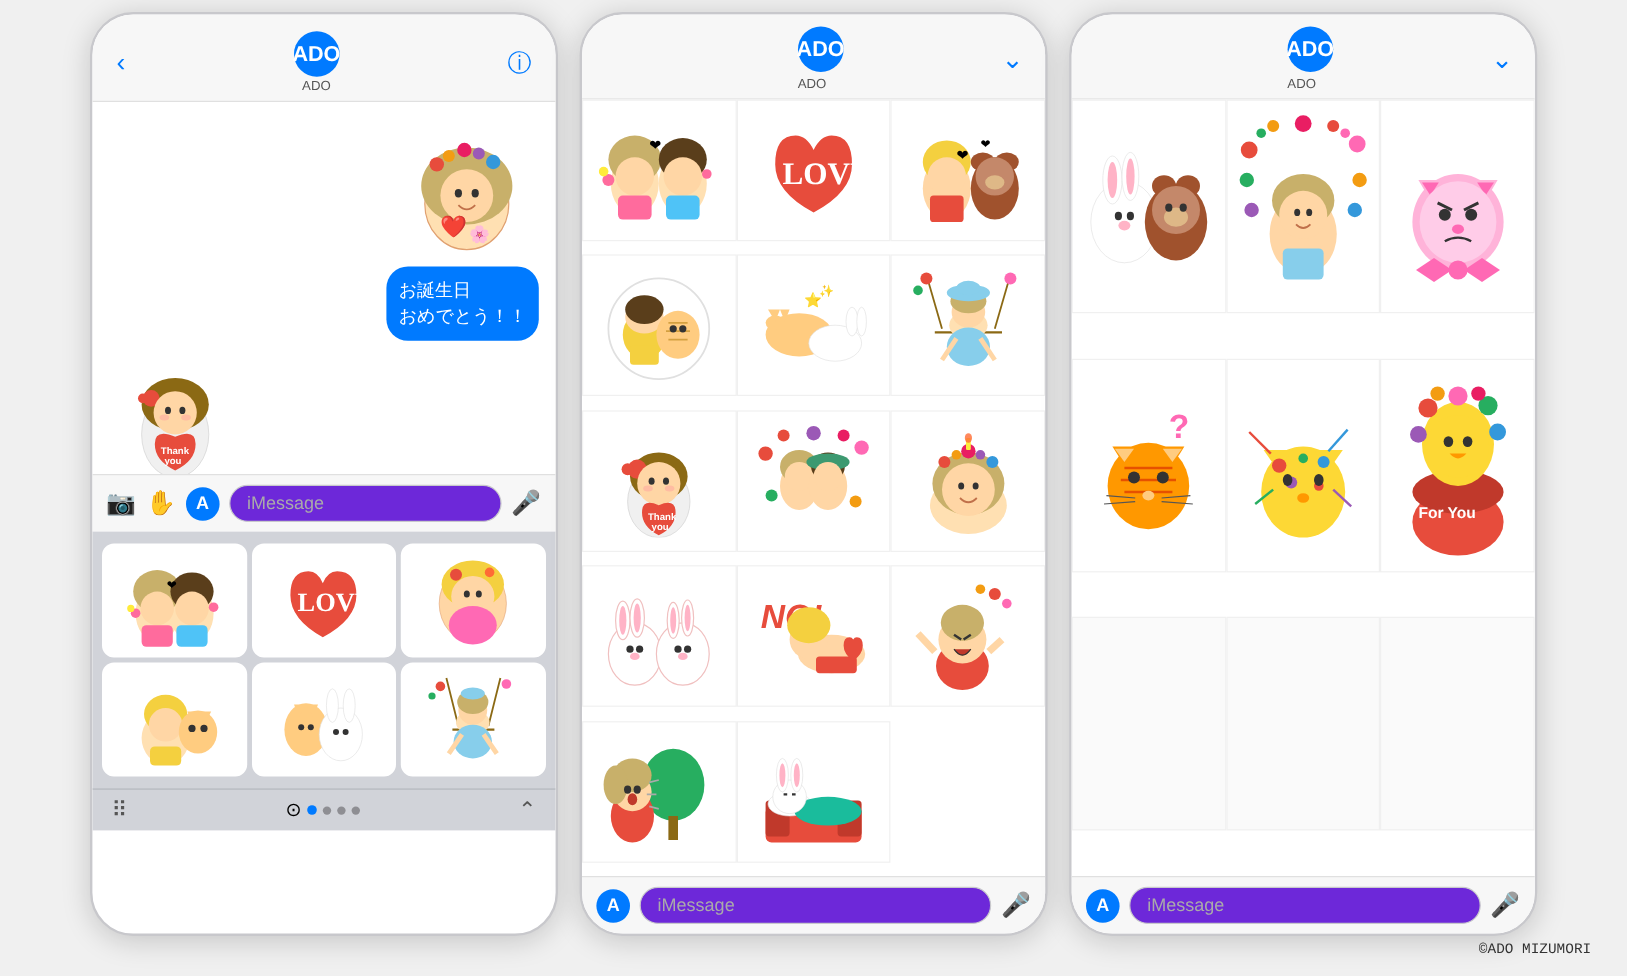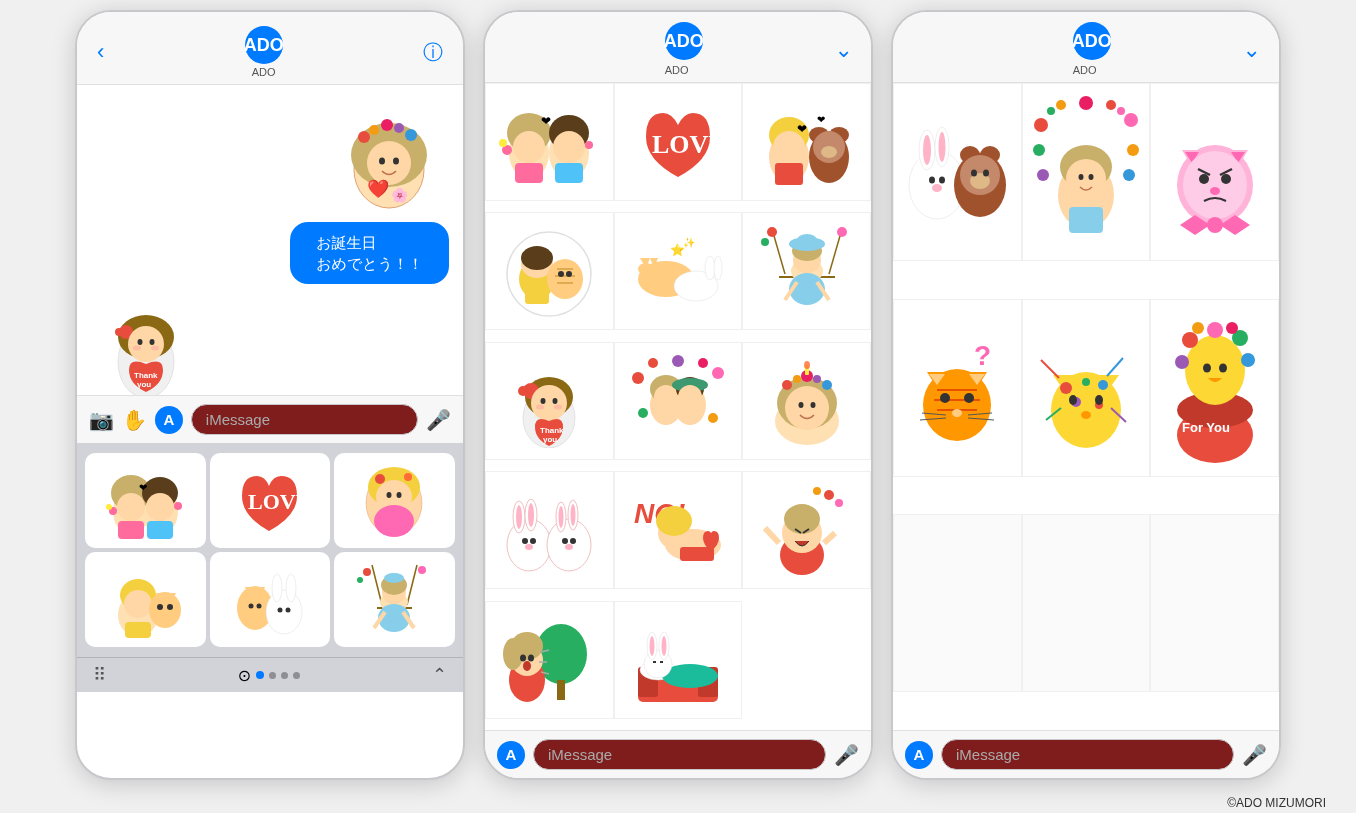"お誕生日" .chat-bubble { padding: 10px 26px -> 10px 10px }
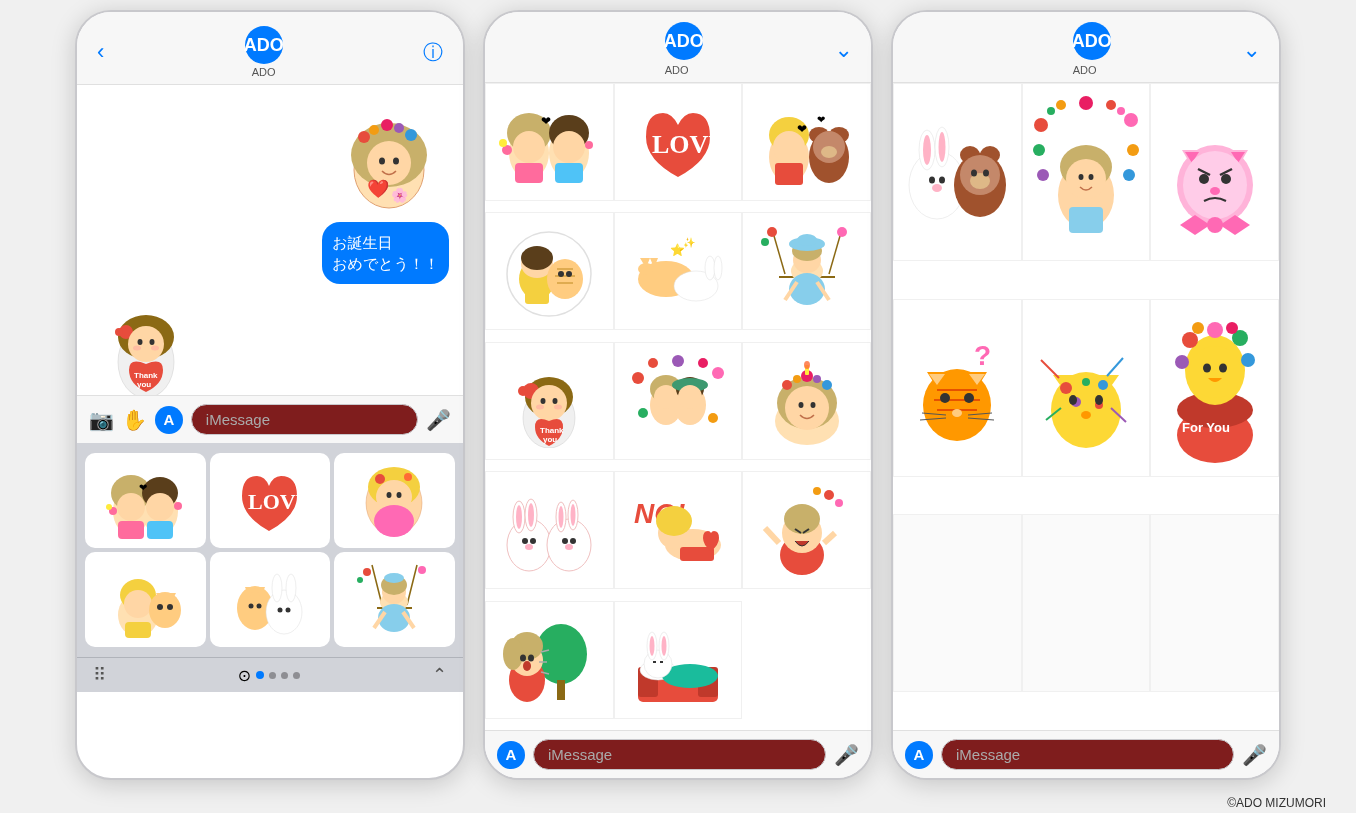"iMessage" .imessage-input { background: #7f1d1d -> #6d28d9 }
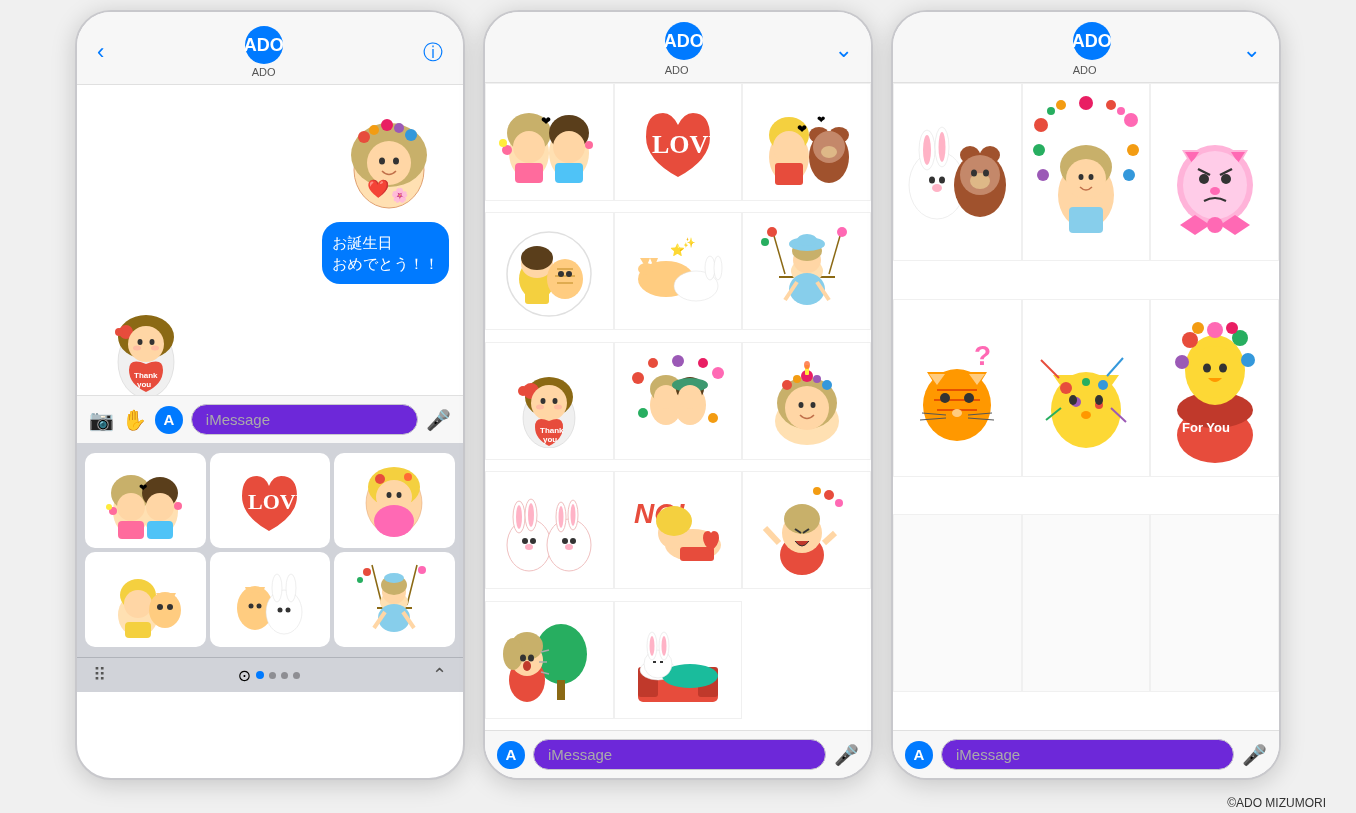"©ADO MIZUMORI" .page-footer { font-family: none -> Liberation Mono, monospace; margin-top: 16px -> 4px }
